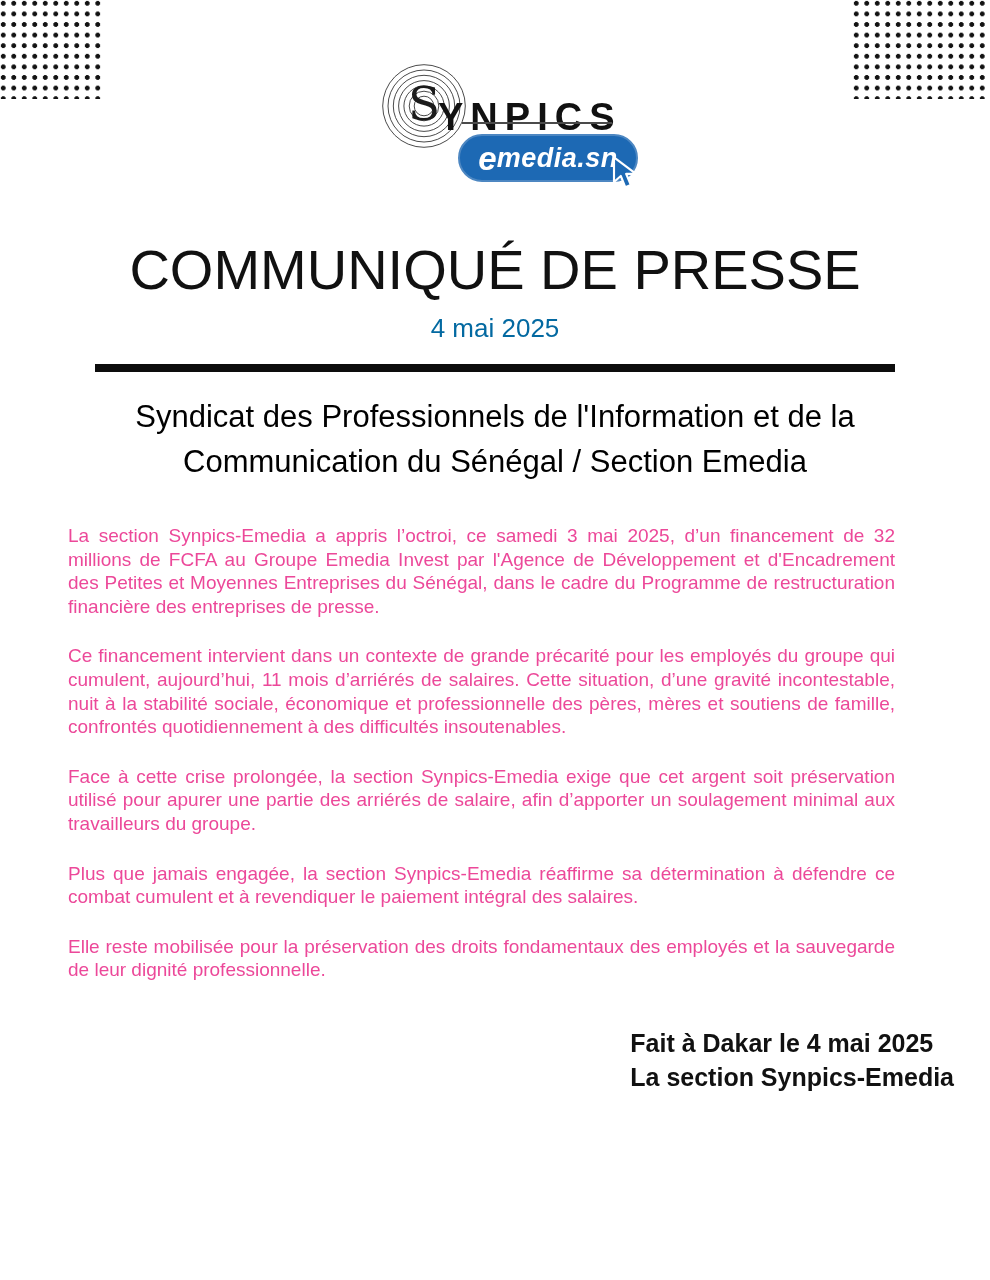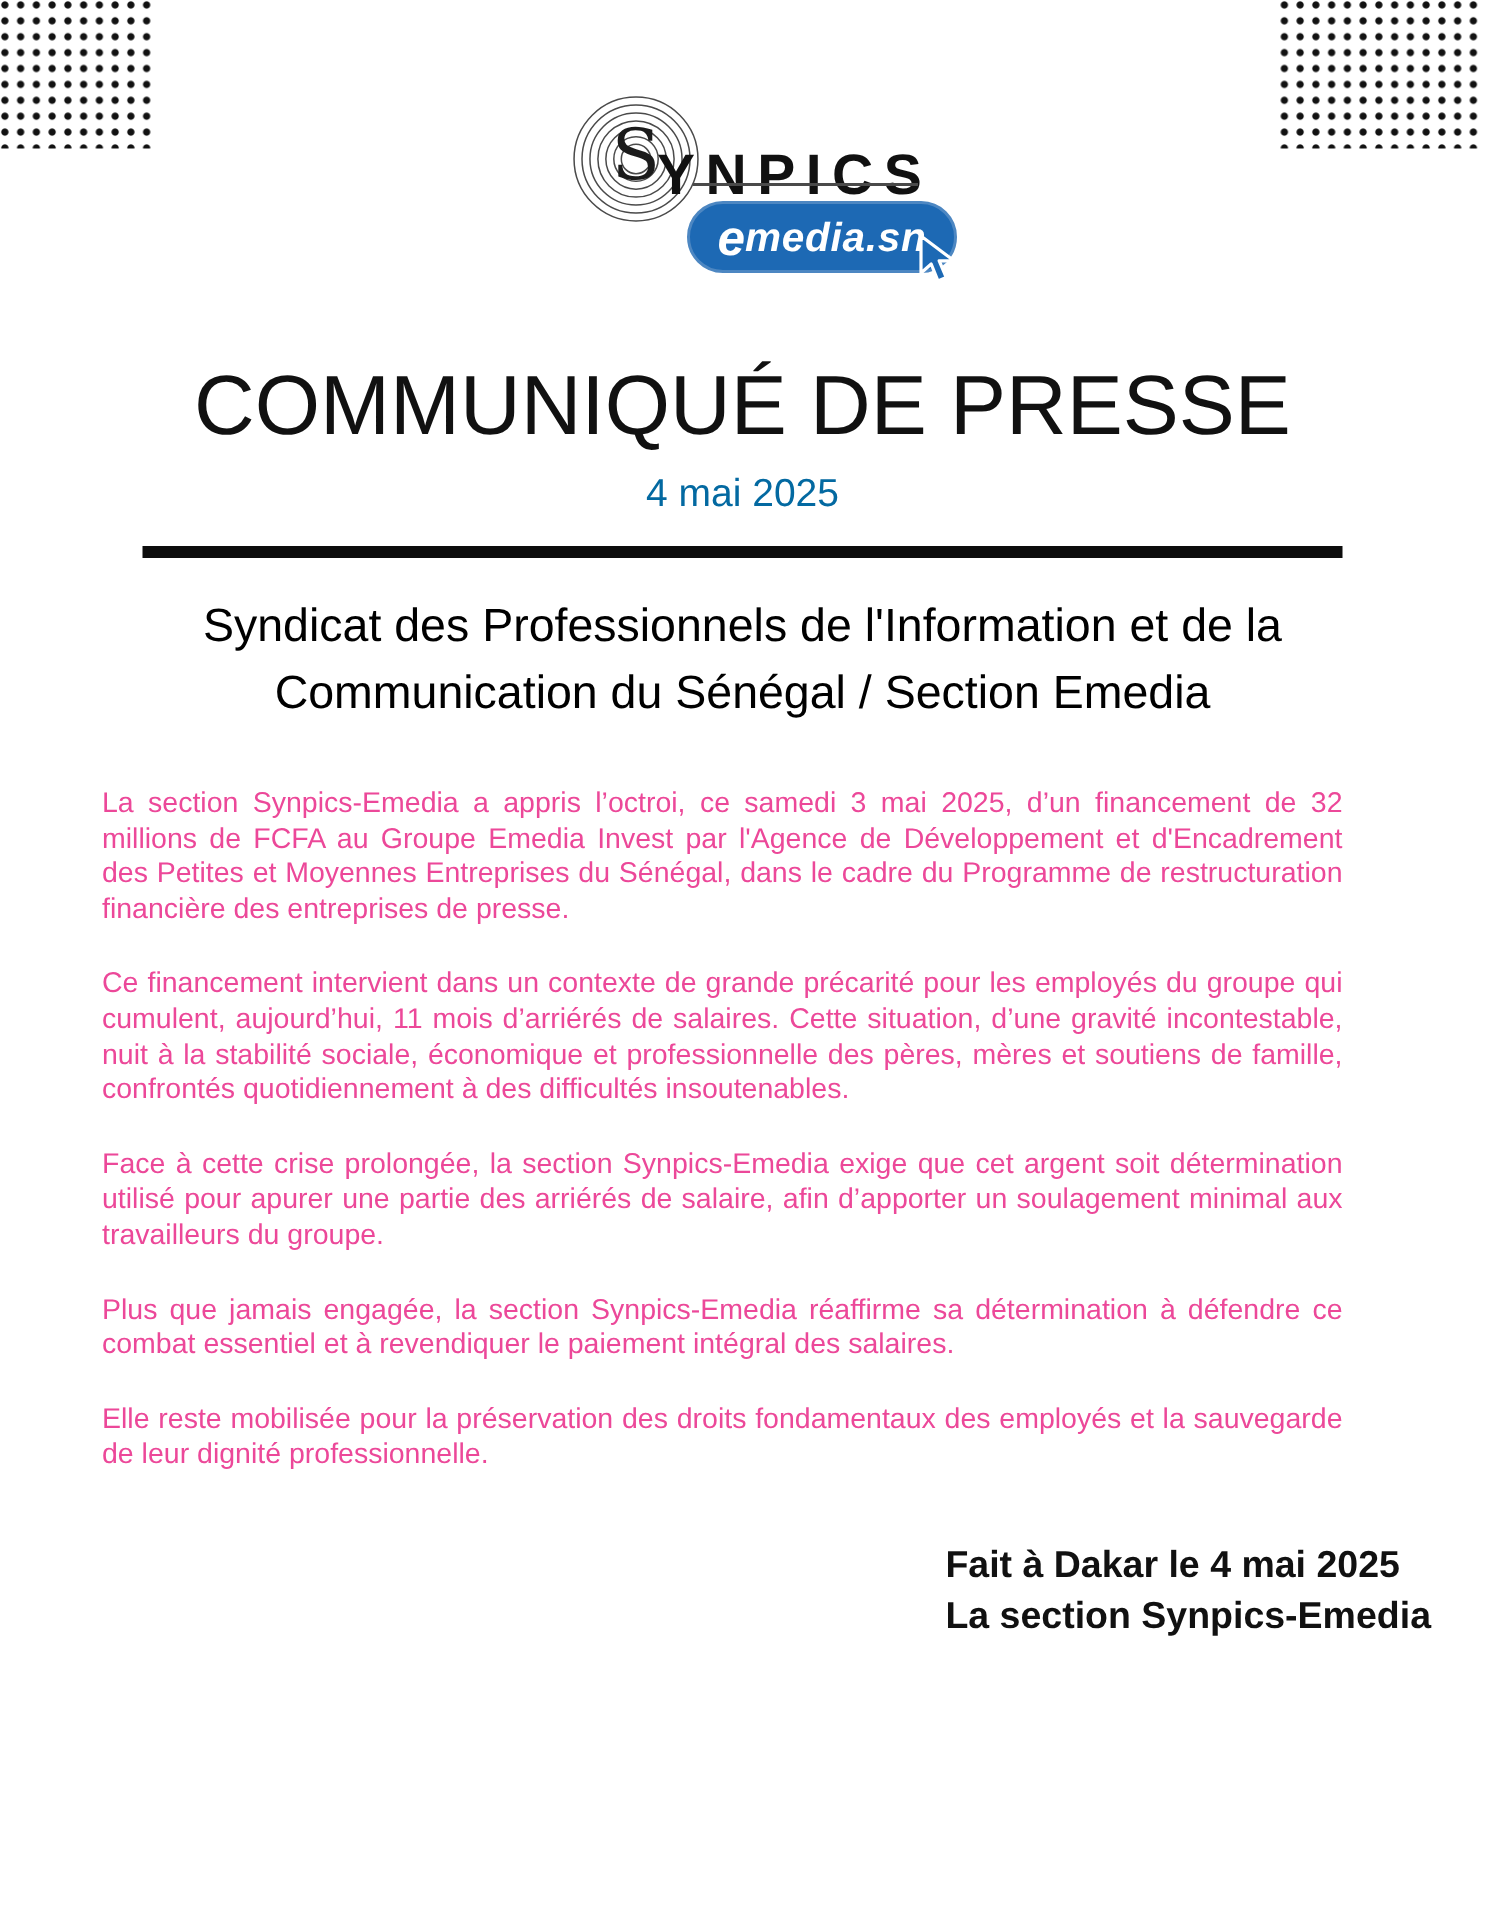"Face à cette crise prolongée," p { text: détermination -> préservation }
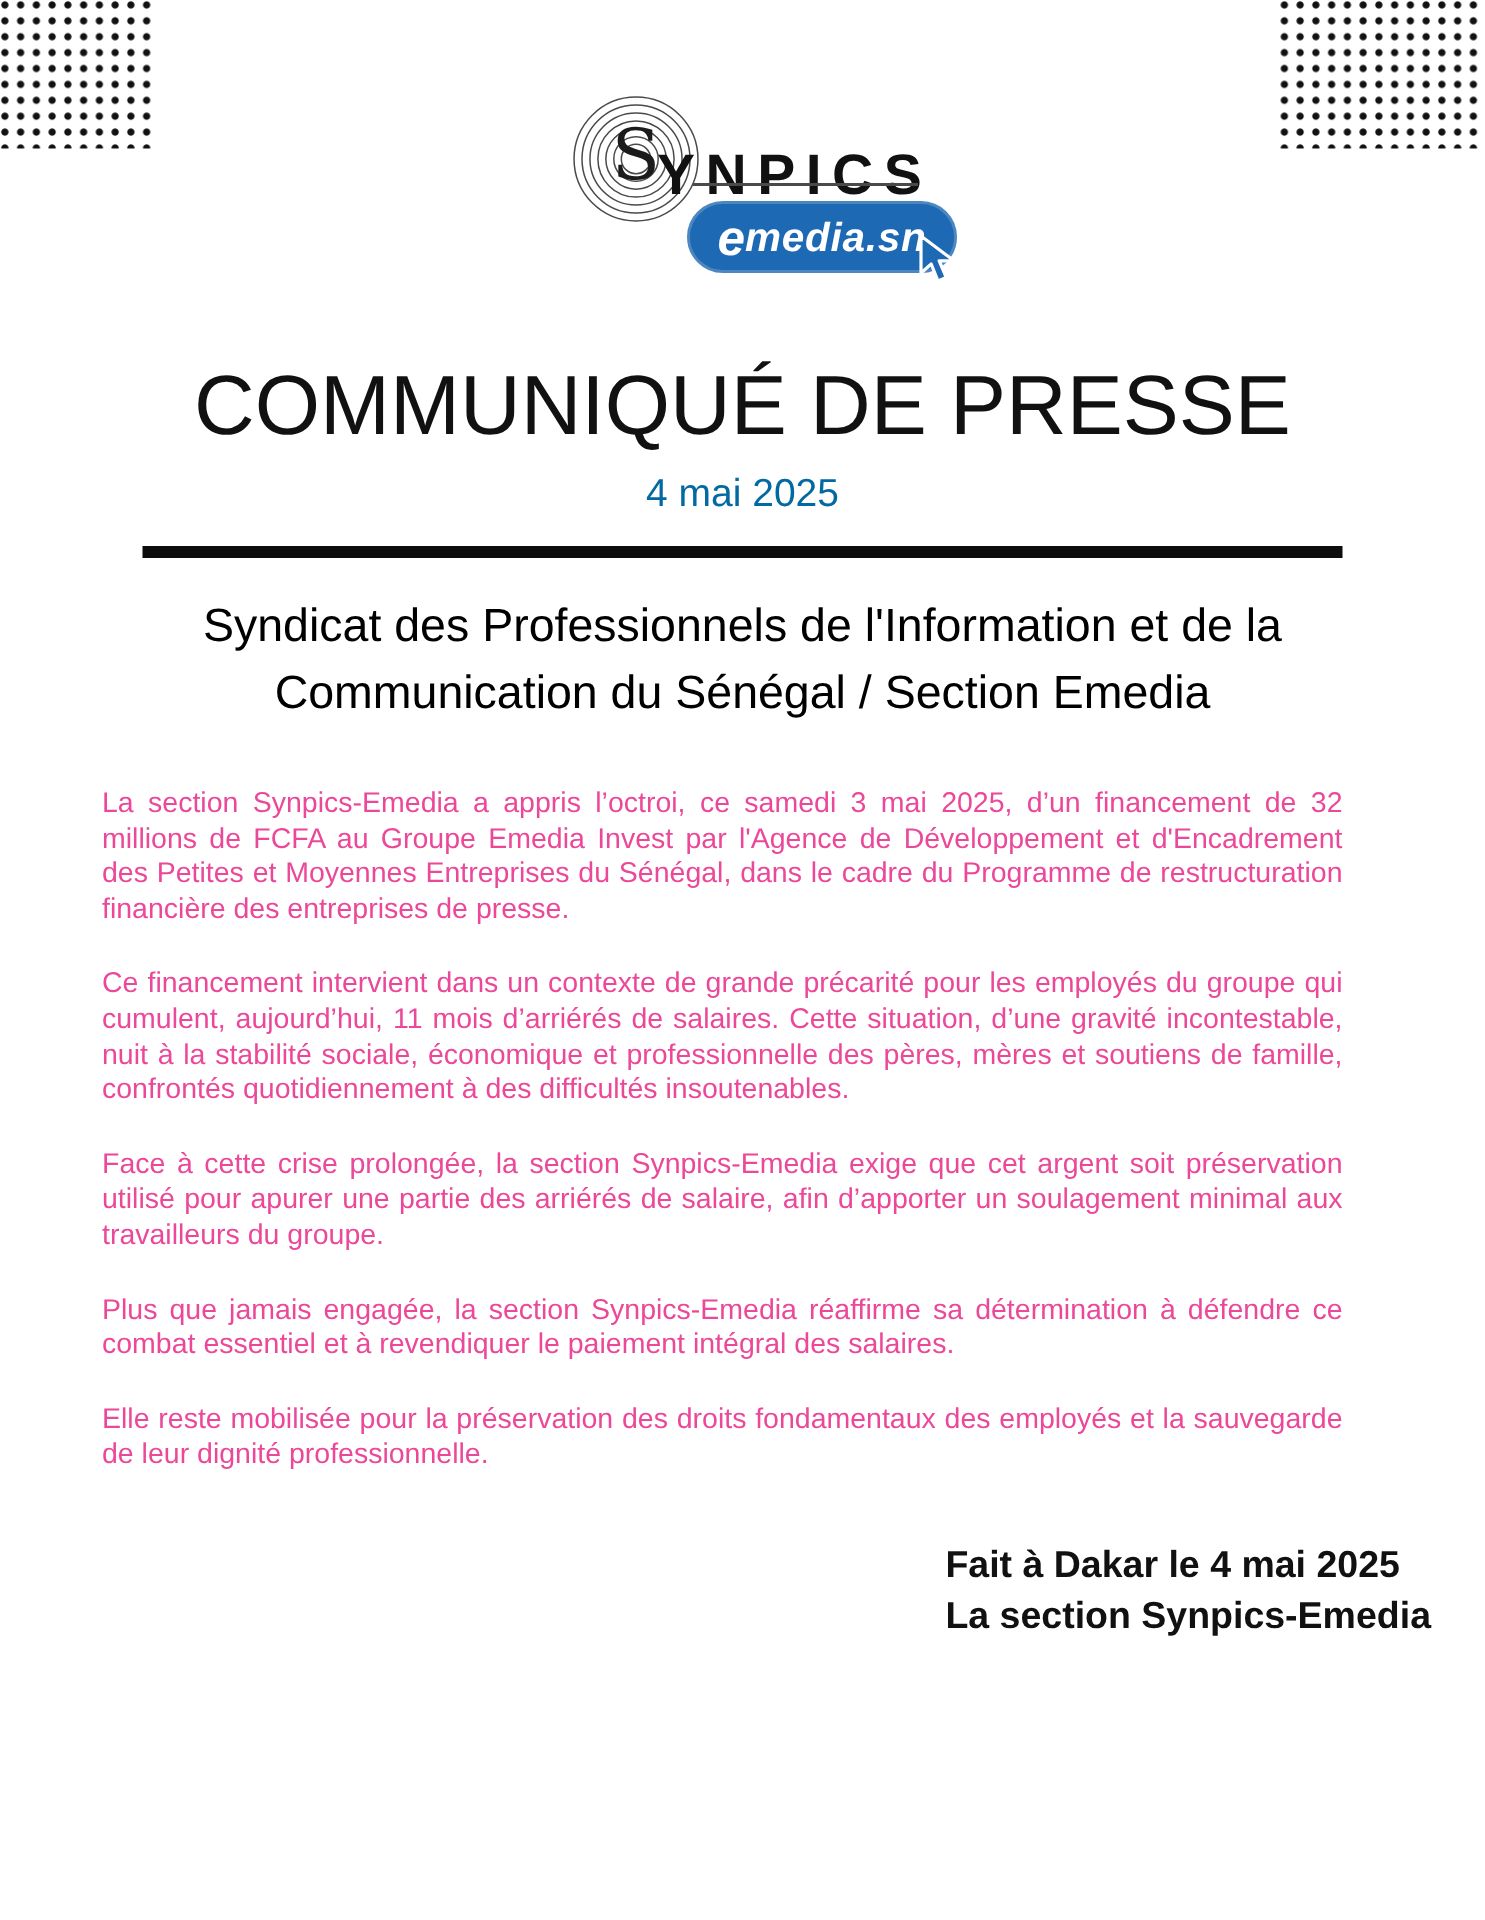"Plus que jamais engagée, la" p { text: essentiel -> cumulent }
